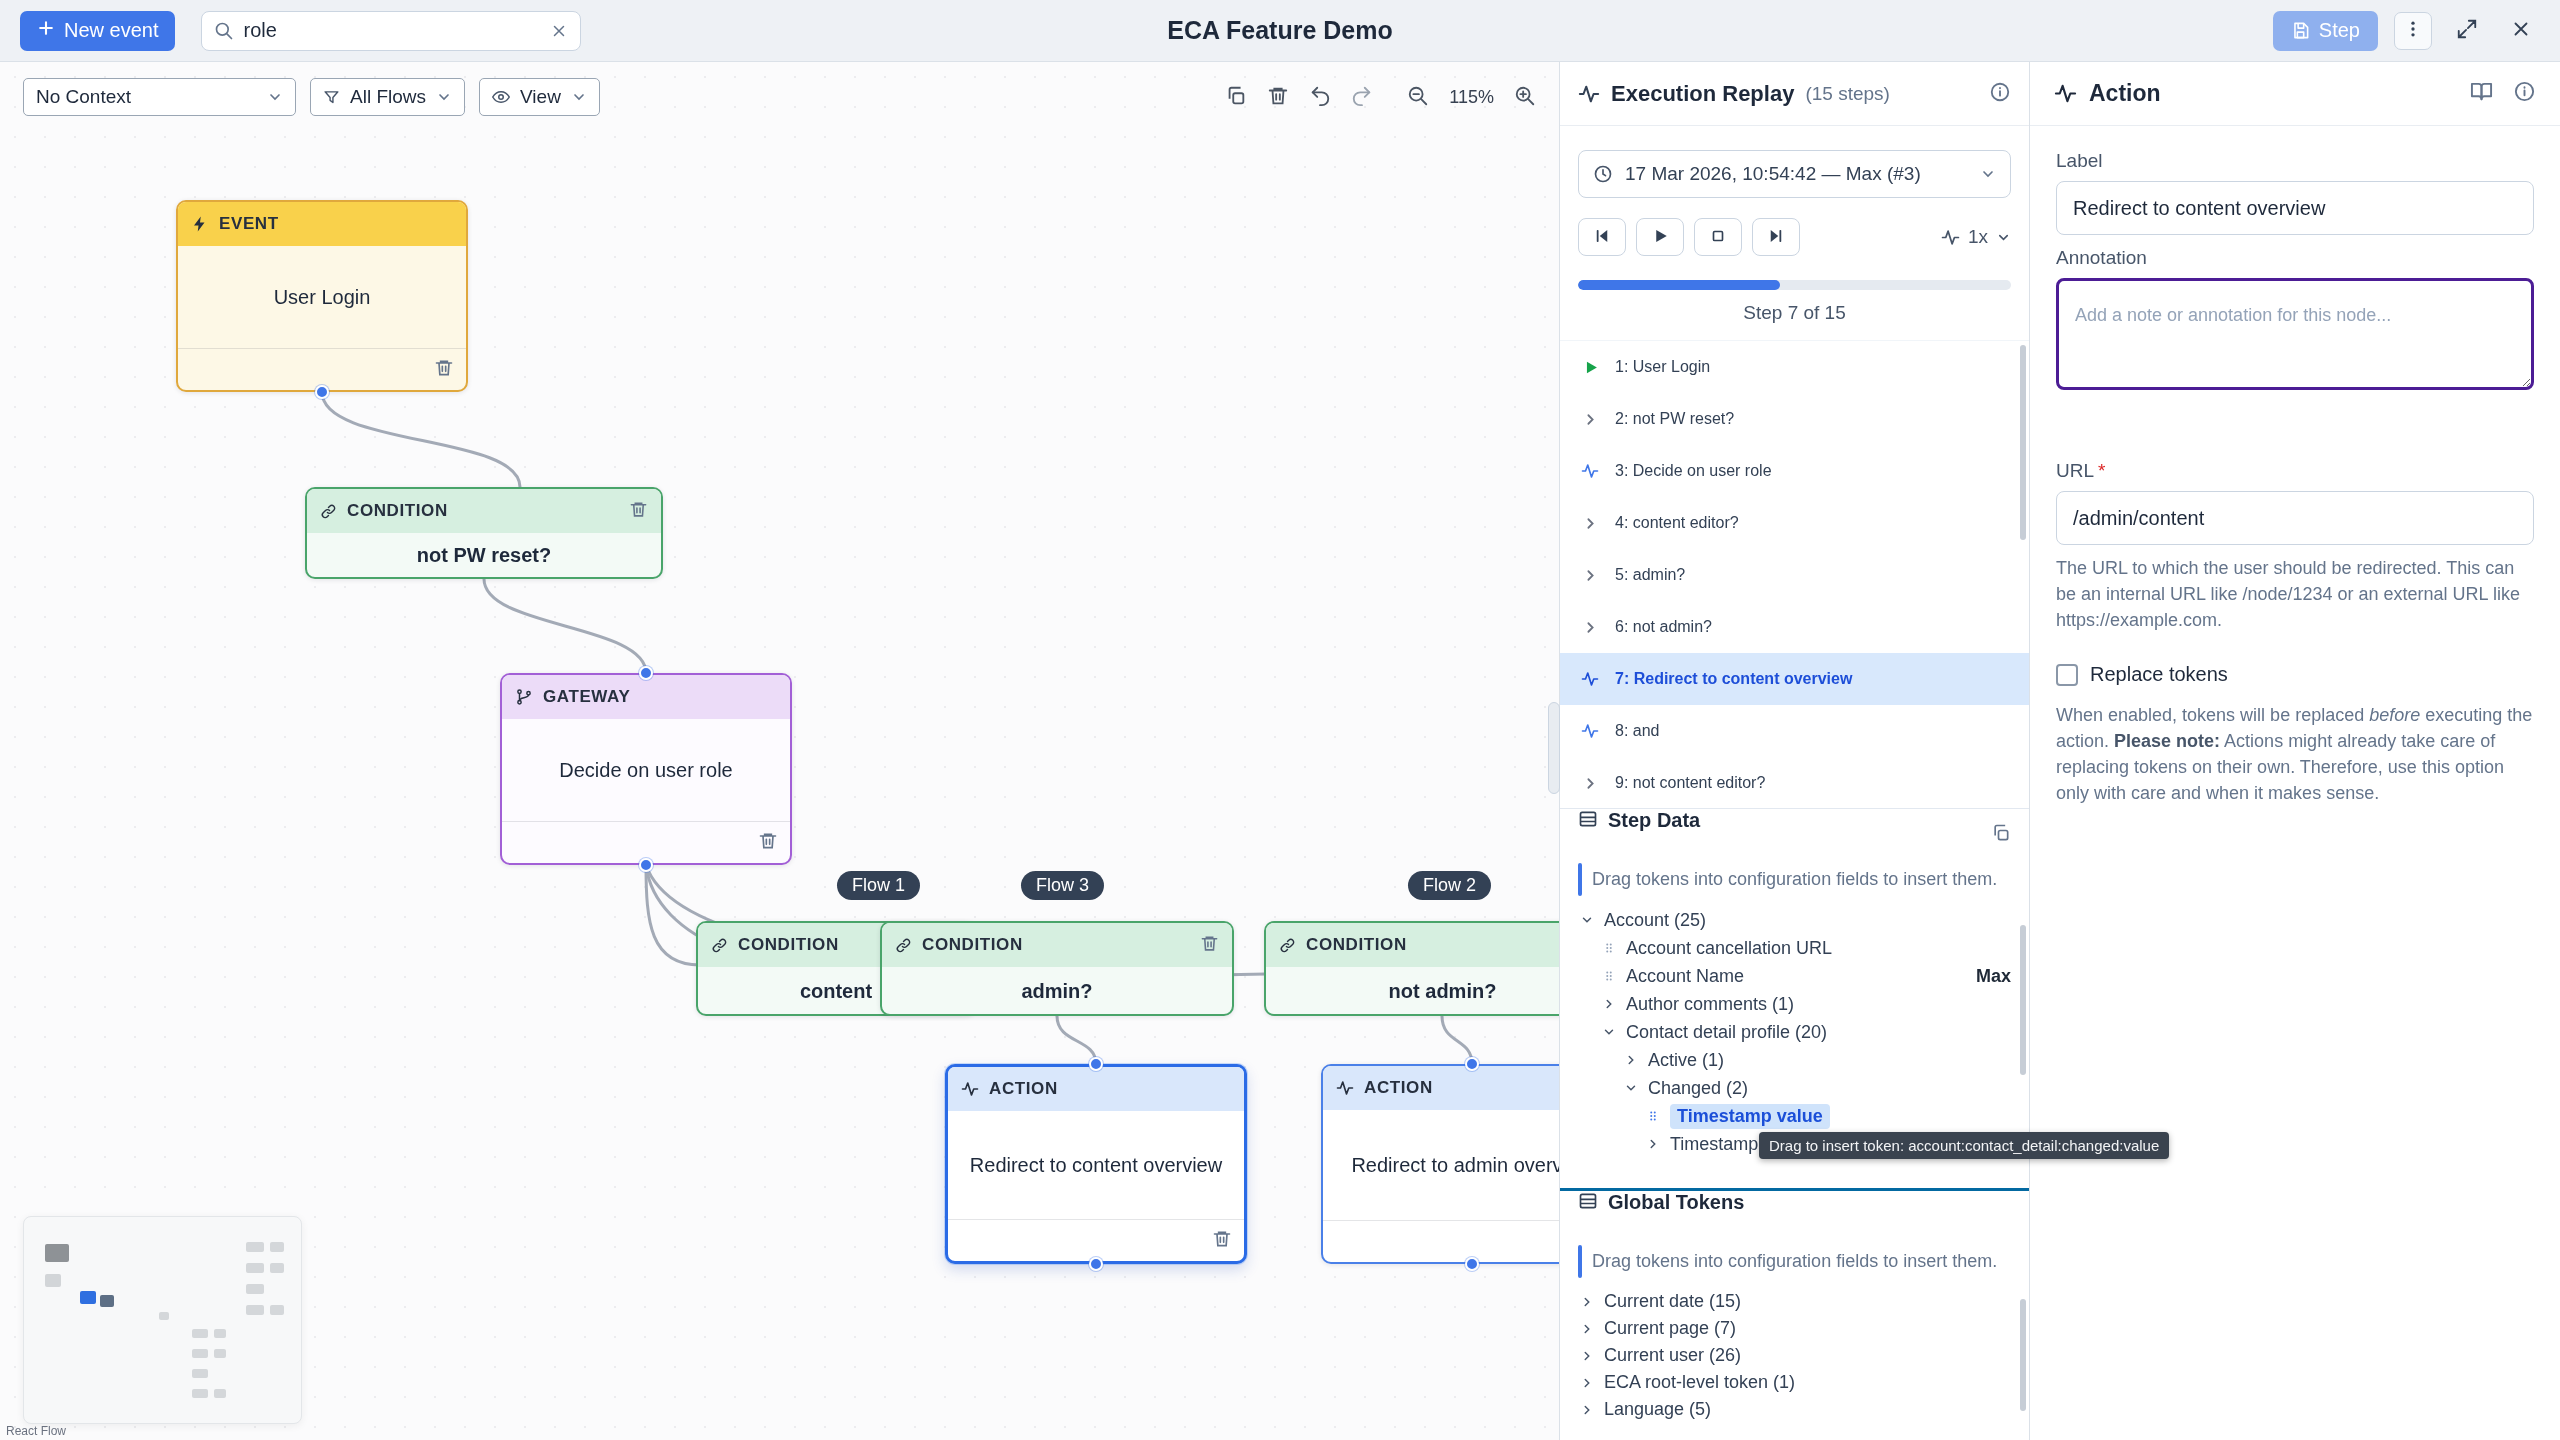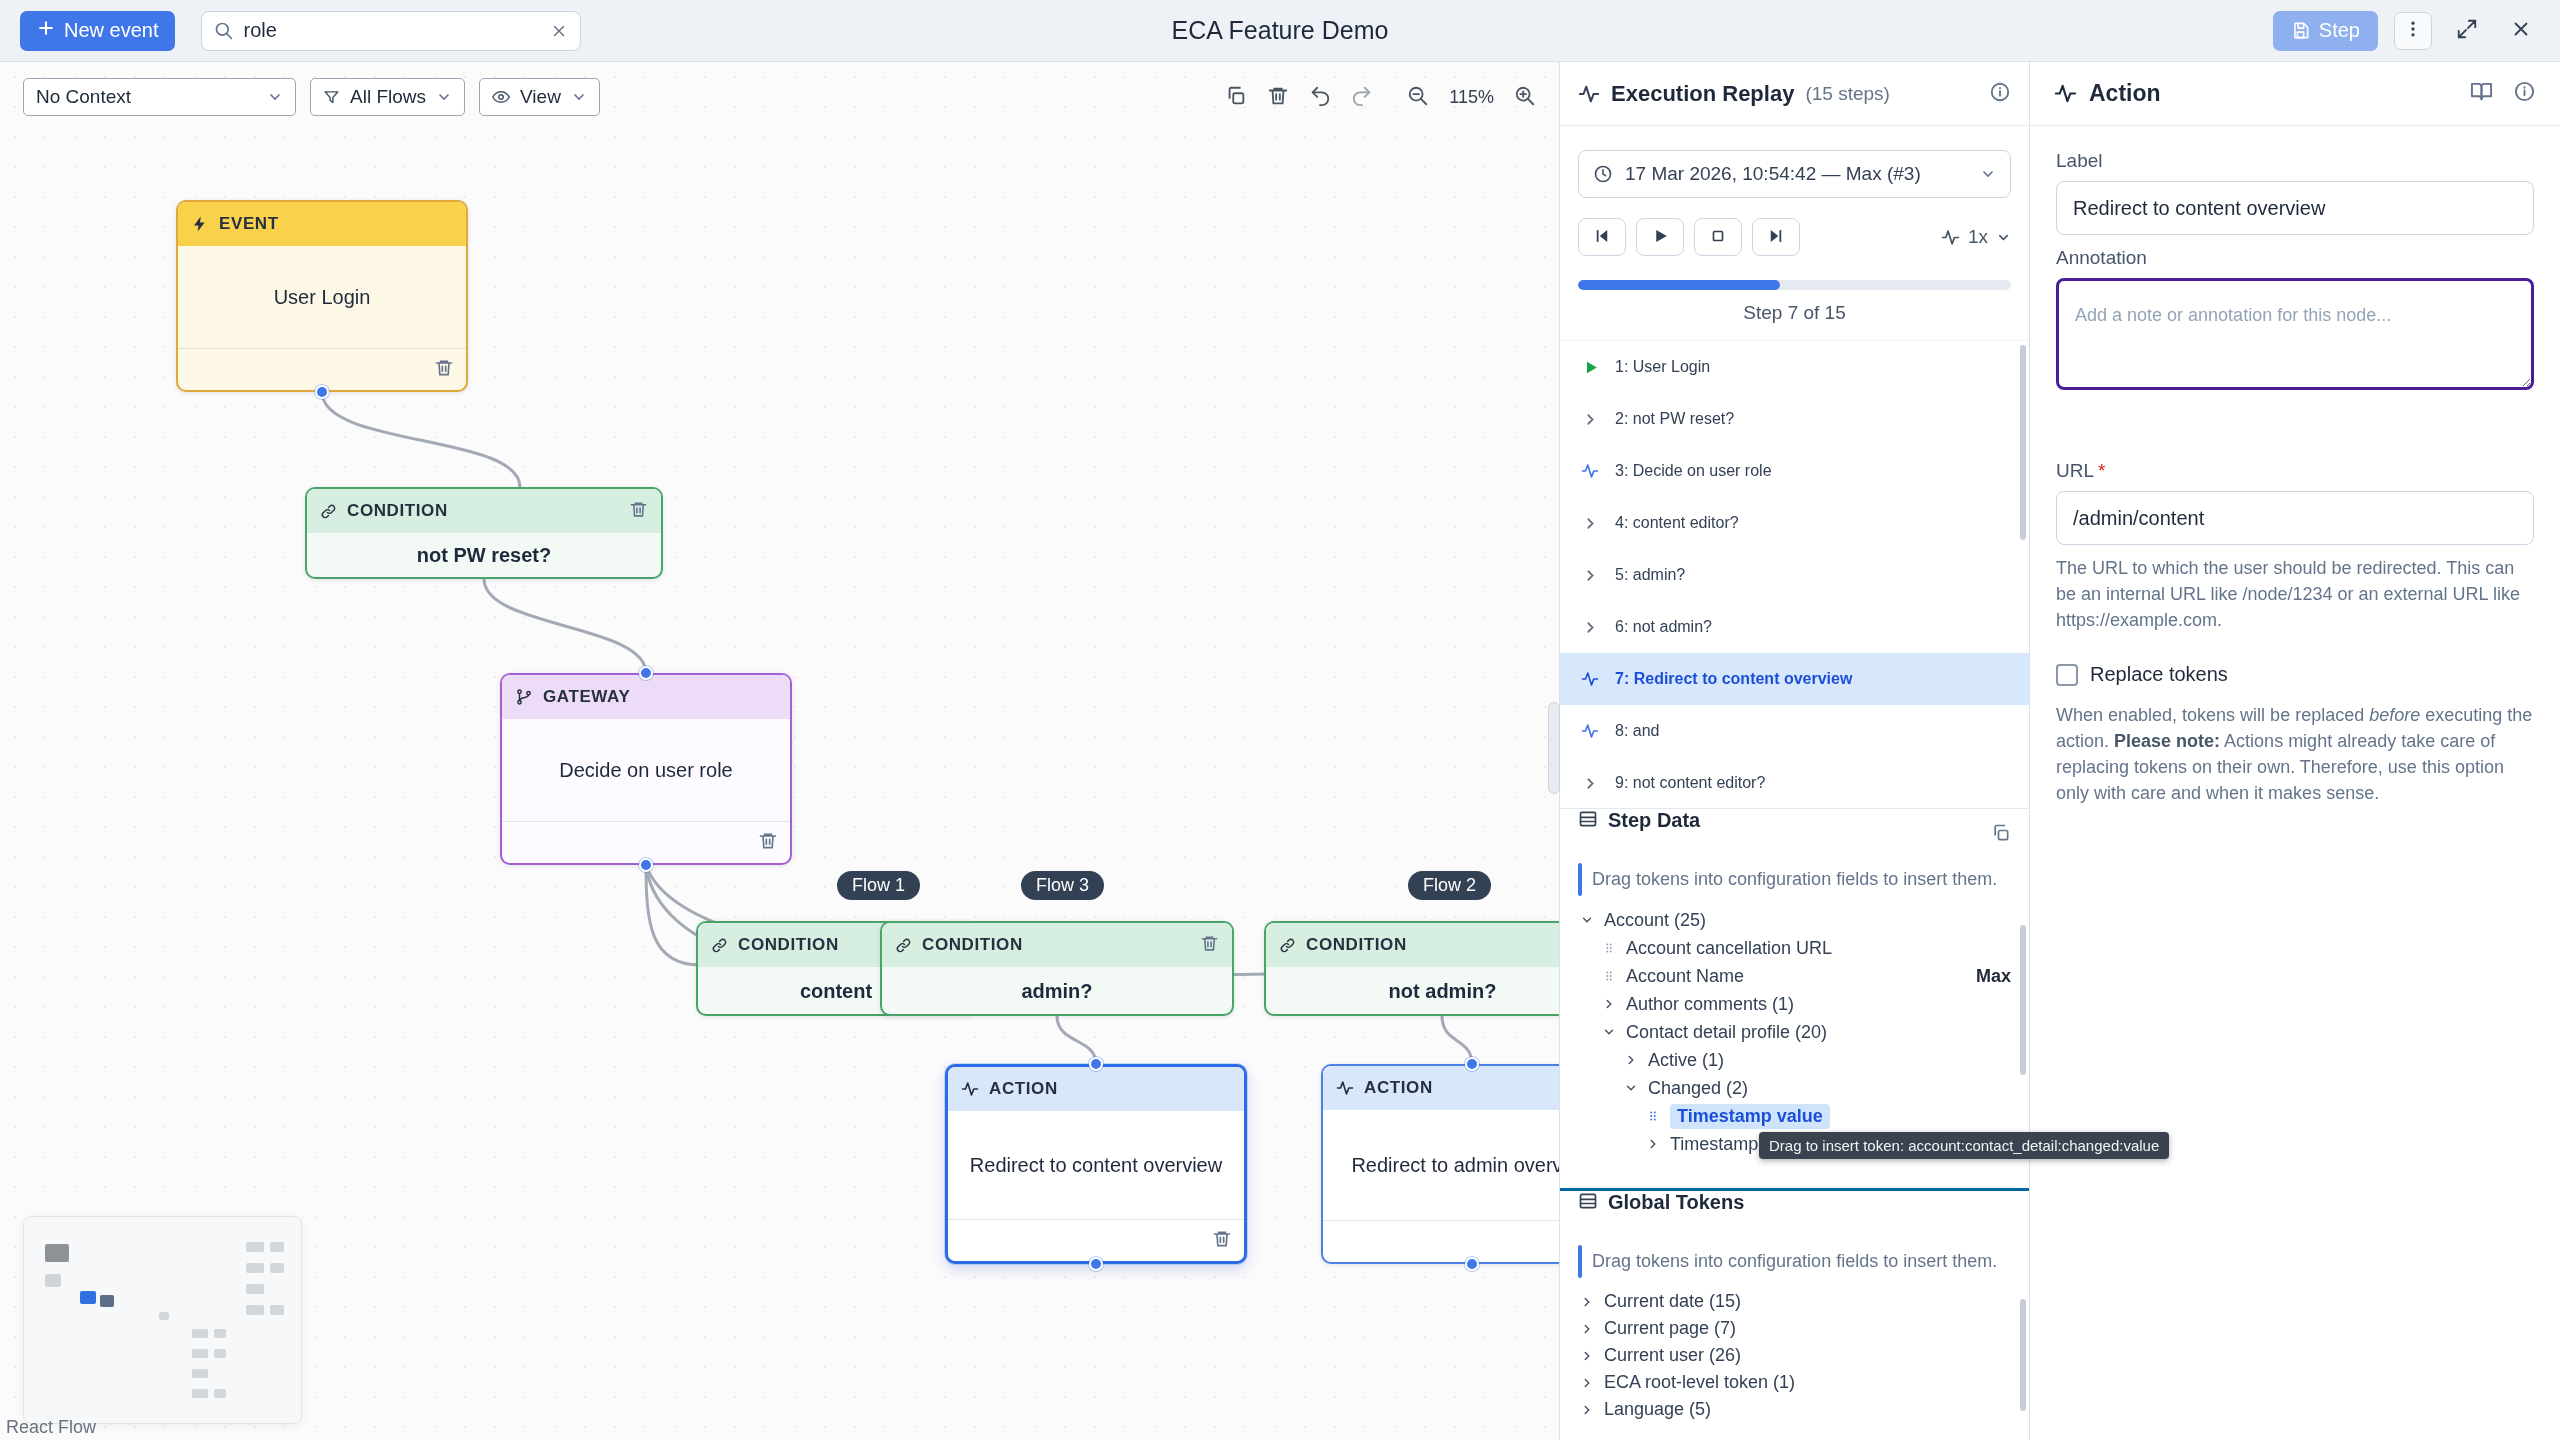"ECA Feature Demo" .tb-title { font-weight: 400 -> 700 }
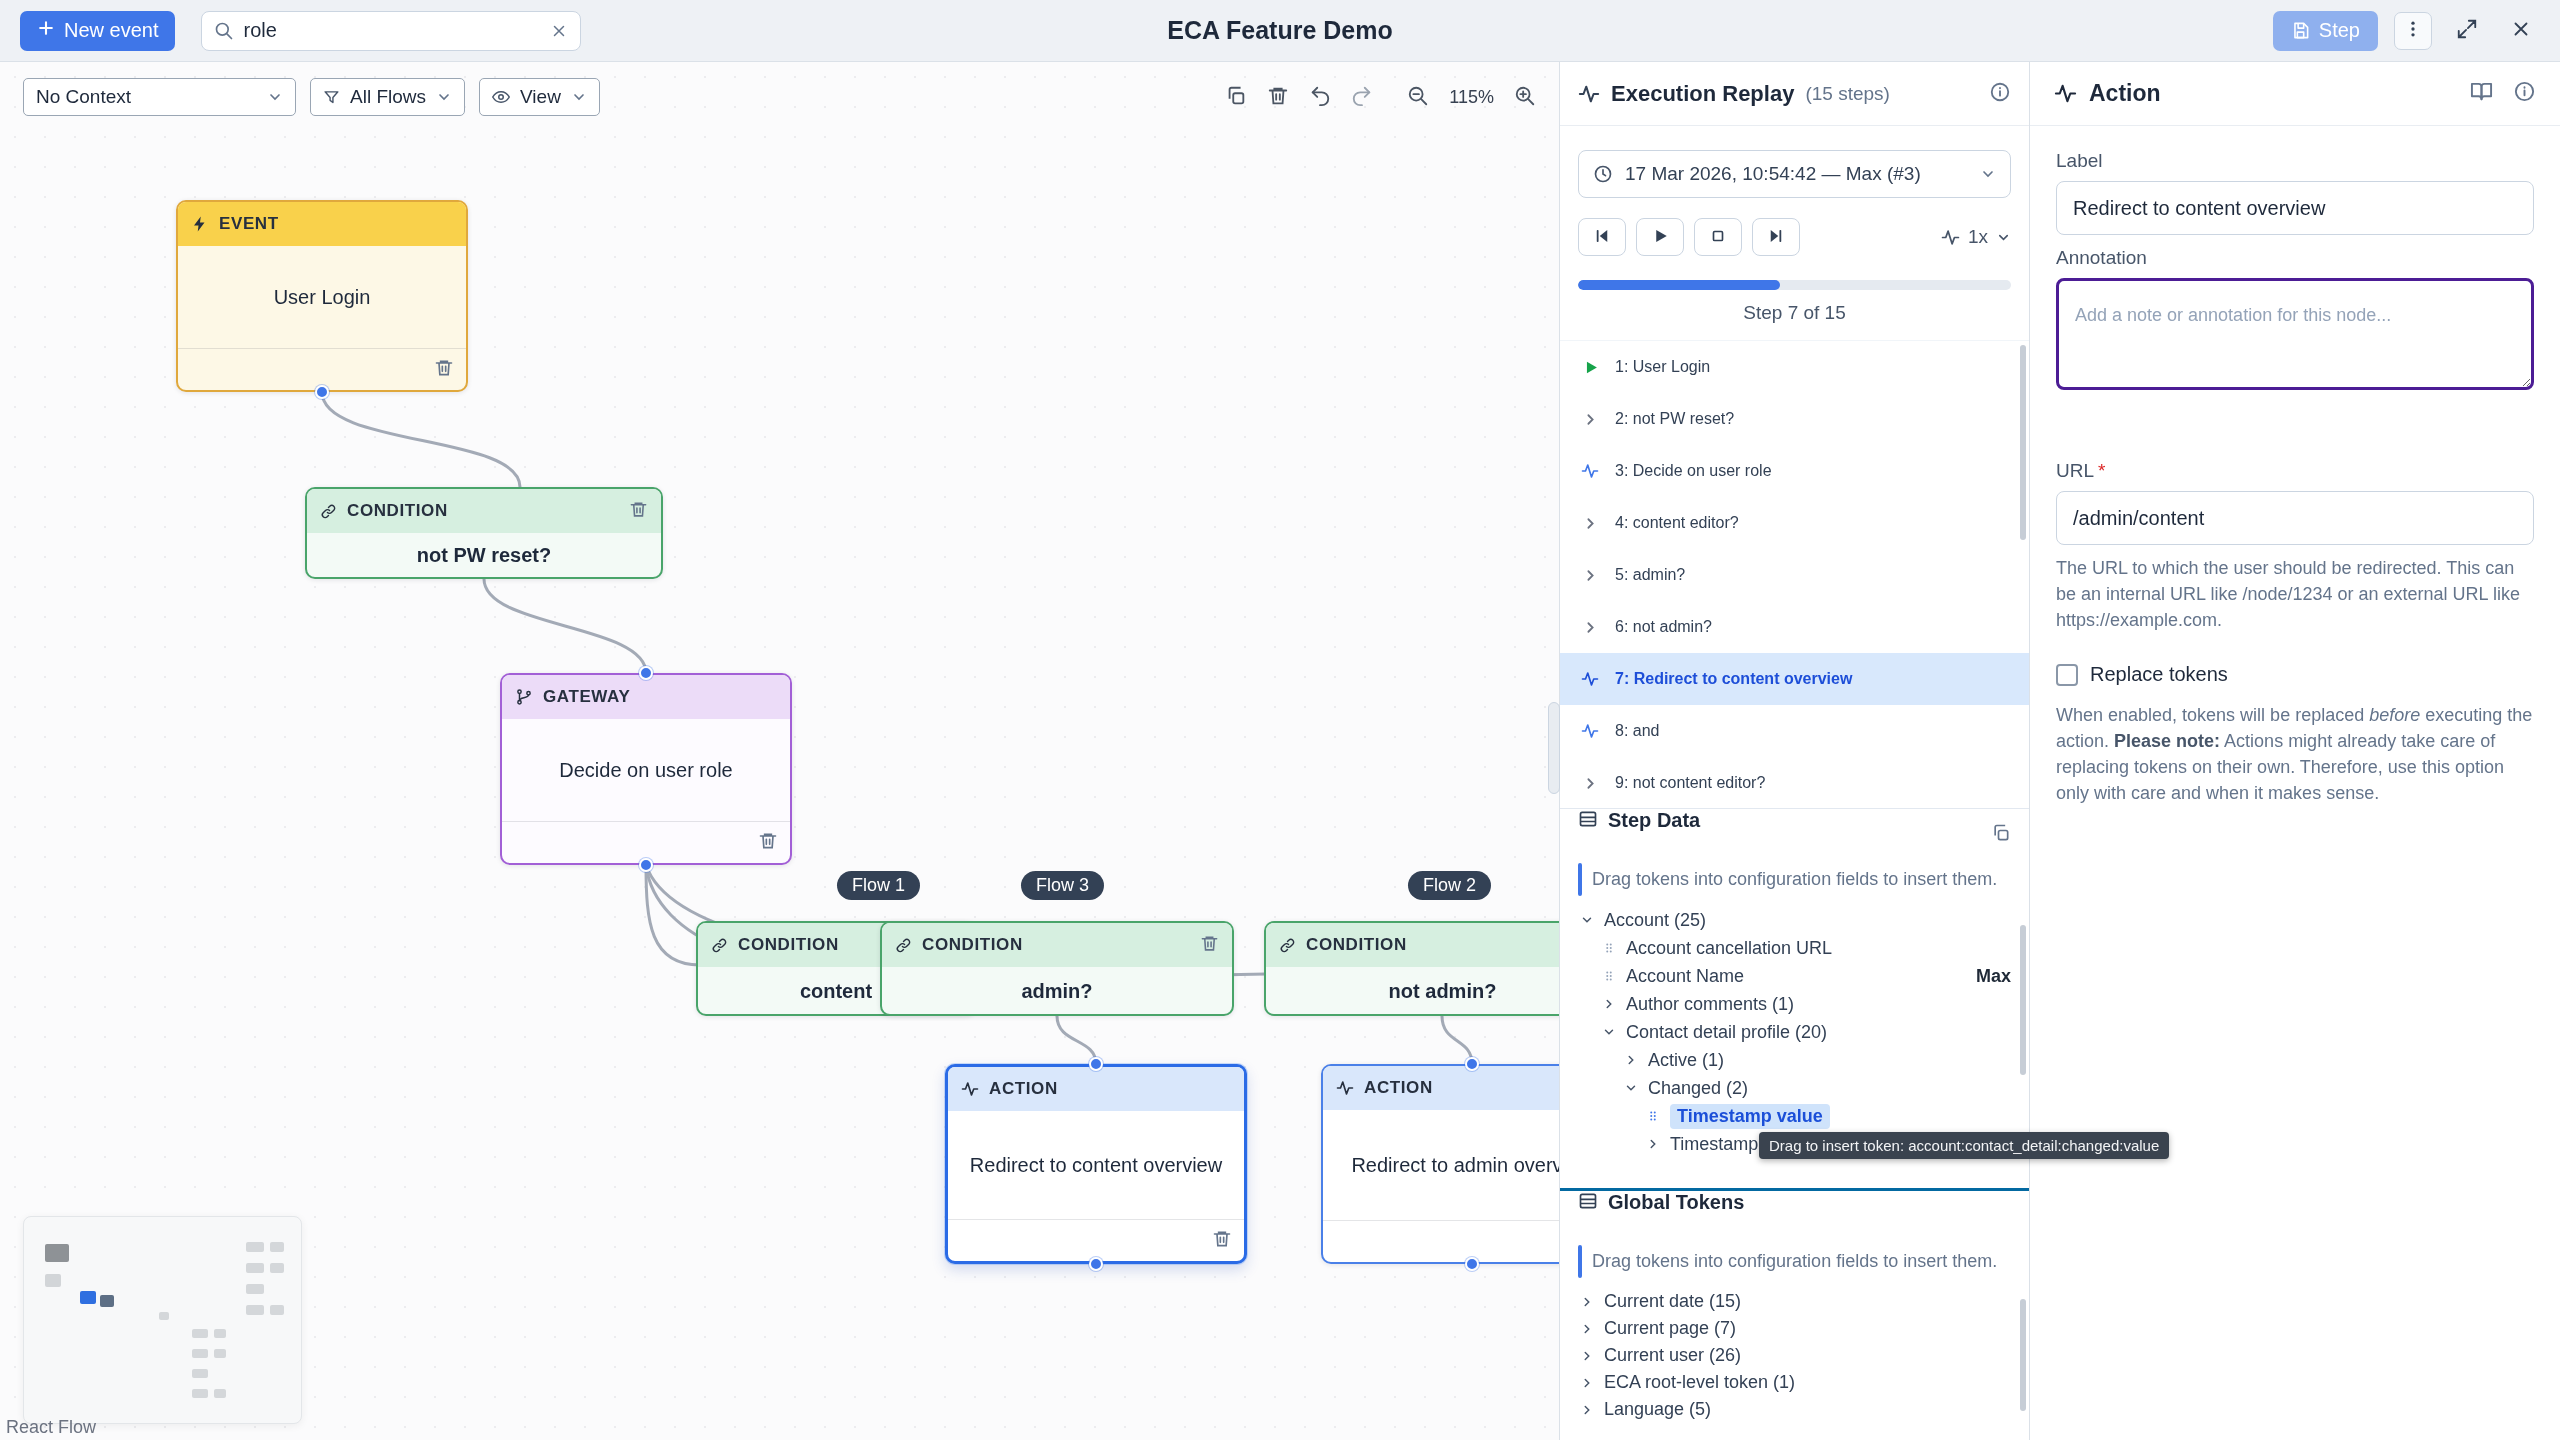"React Flow" .rf-attribution { font-size: 18px -> 12px }
